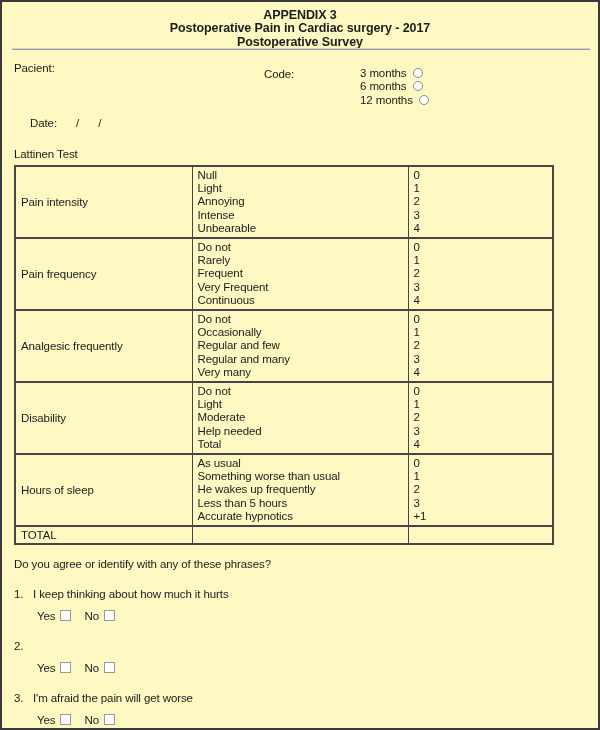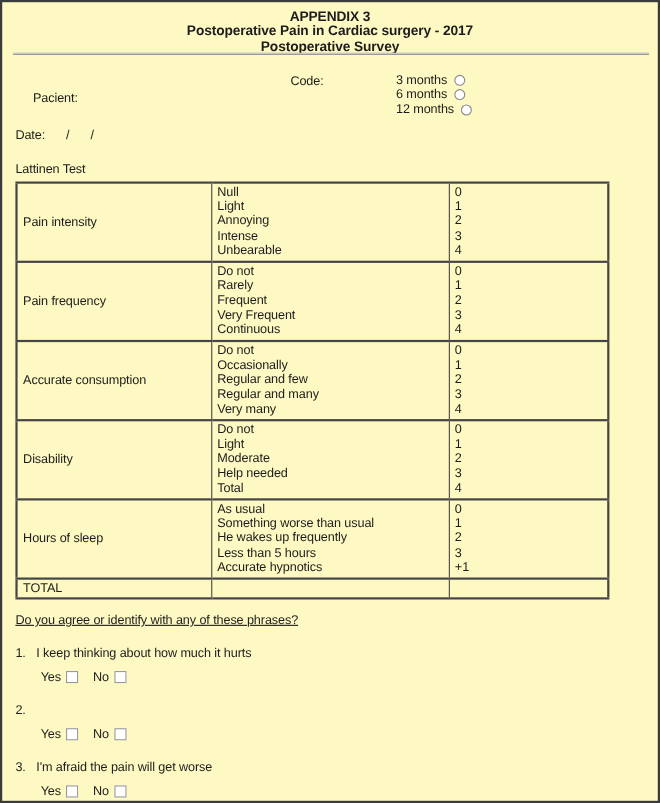"Pacient:" .patient-label { margin-left: 16px -> none; top: 82px -> 60px }
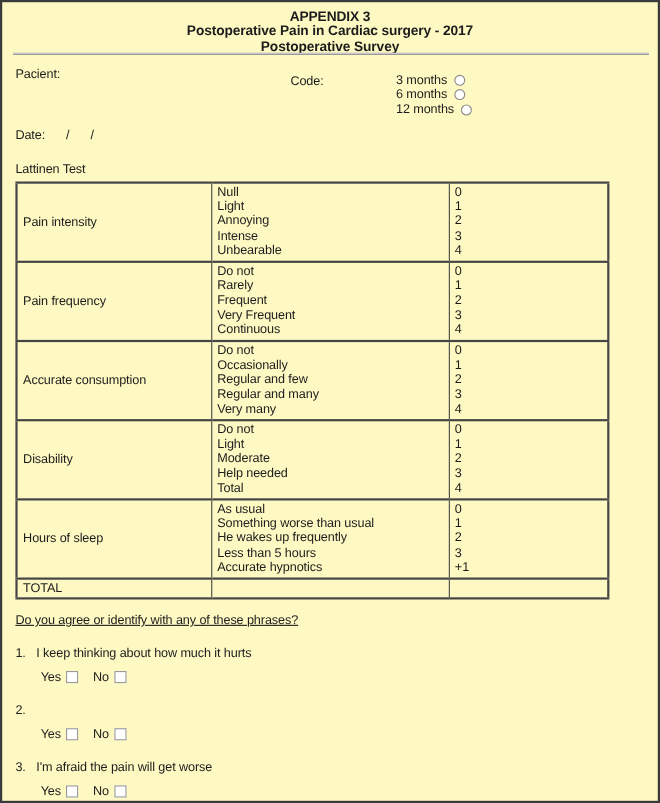"Date: / /" .date-row { left: 12px -> 28px }
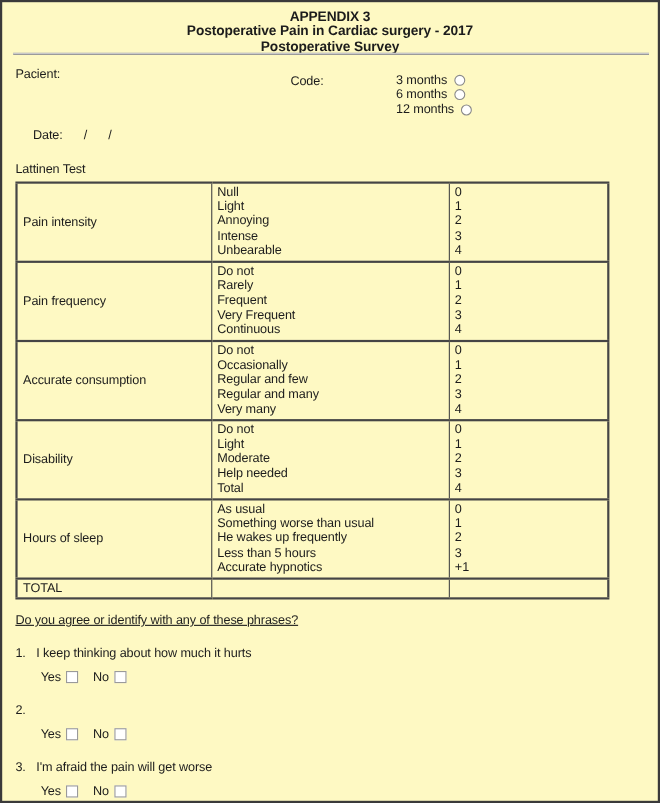"Accurate consumption" td.cat { text: Accurate consumption -> Analgesic frequently }
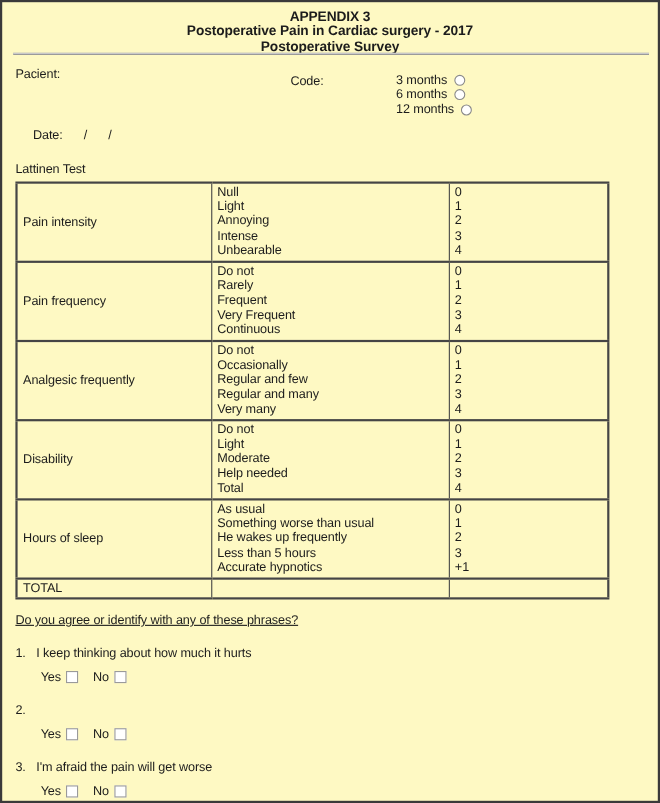"Do you agree or identify" .q-intro { text-decoration: underline -> none }
